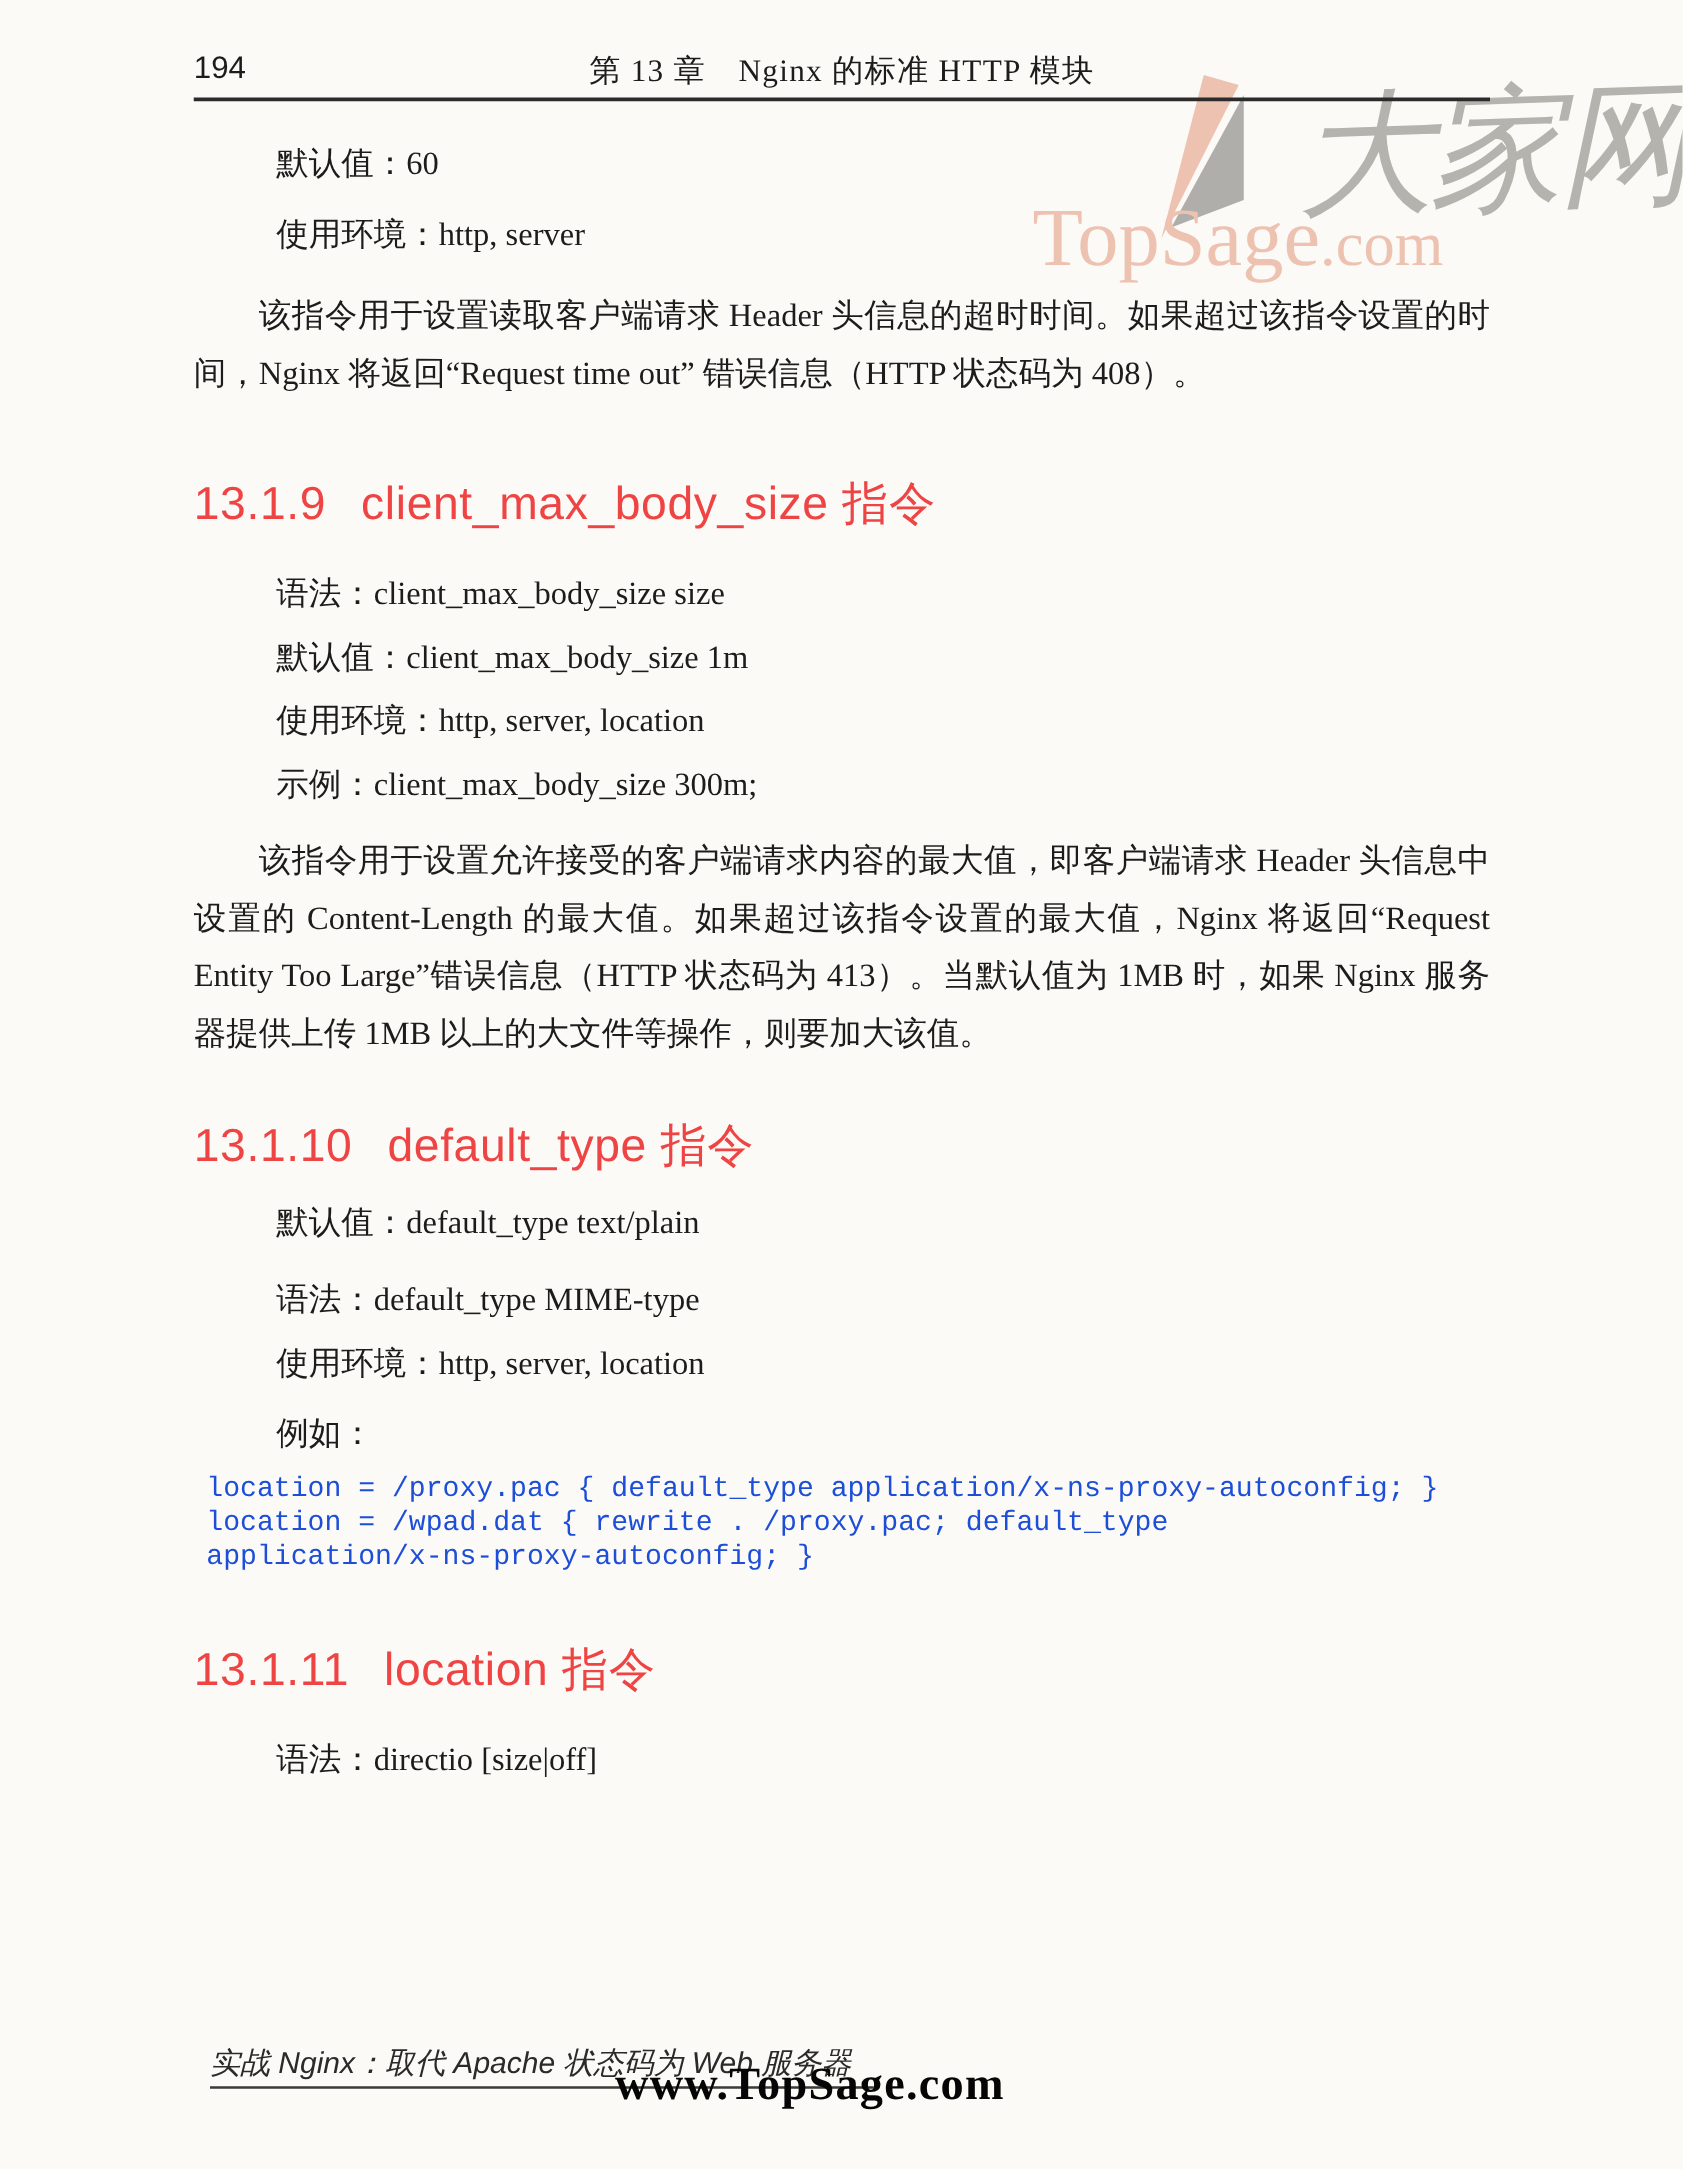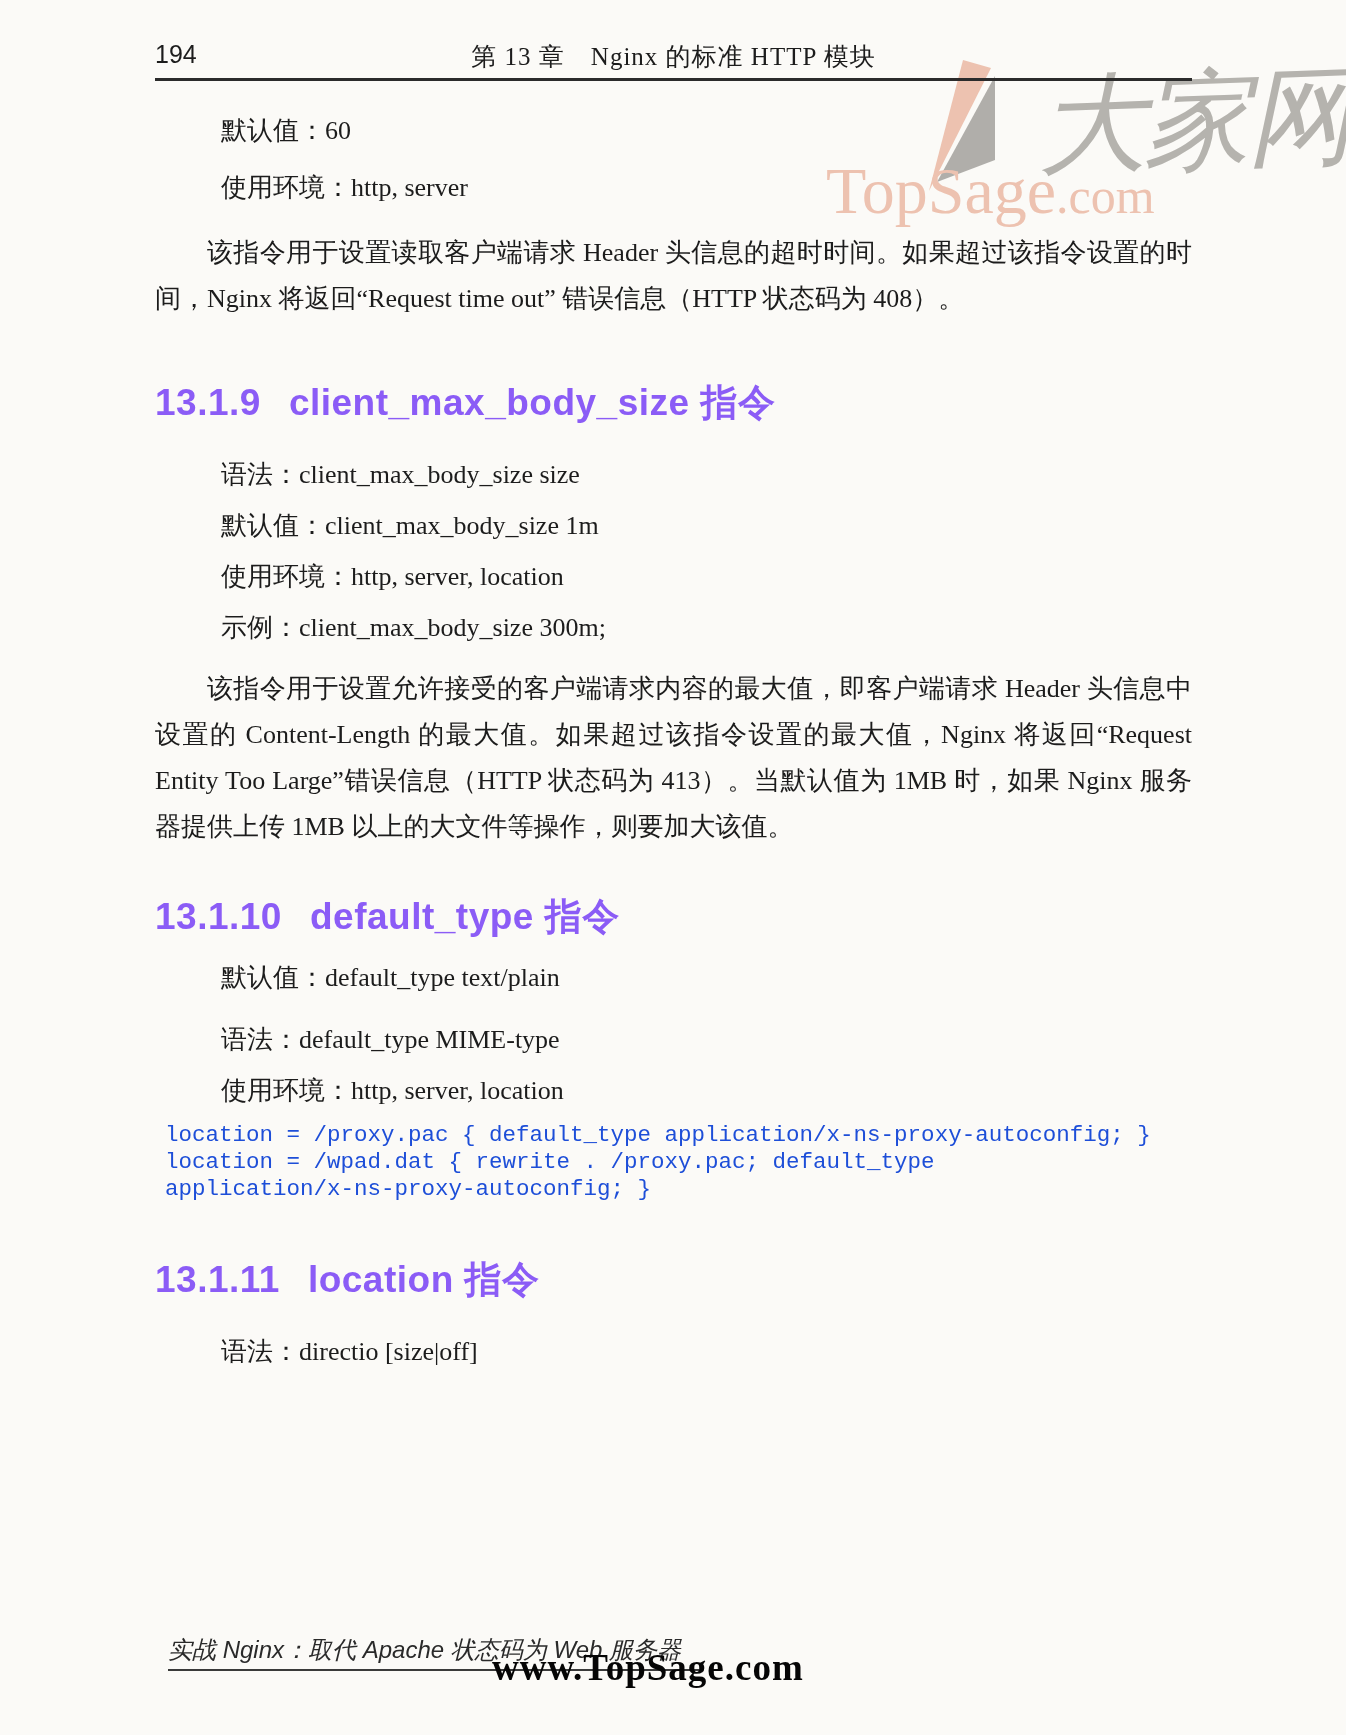"13.1.9 client_max_body_size 指令" .section-heading { color: #8b5cf6 -> #ef4444; font-weight: bold -> normal }
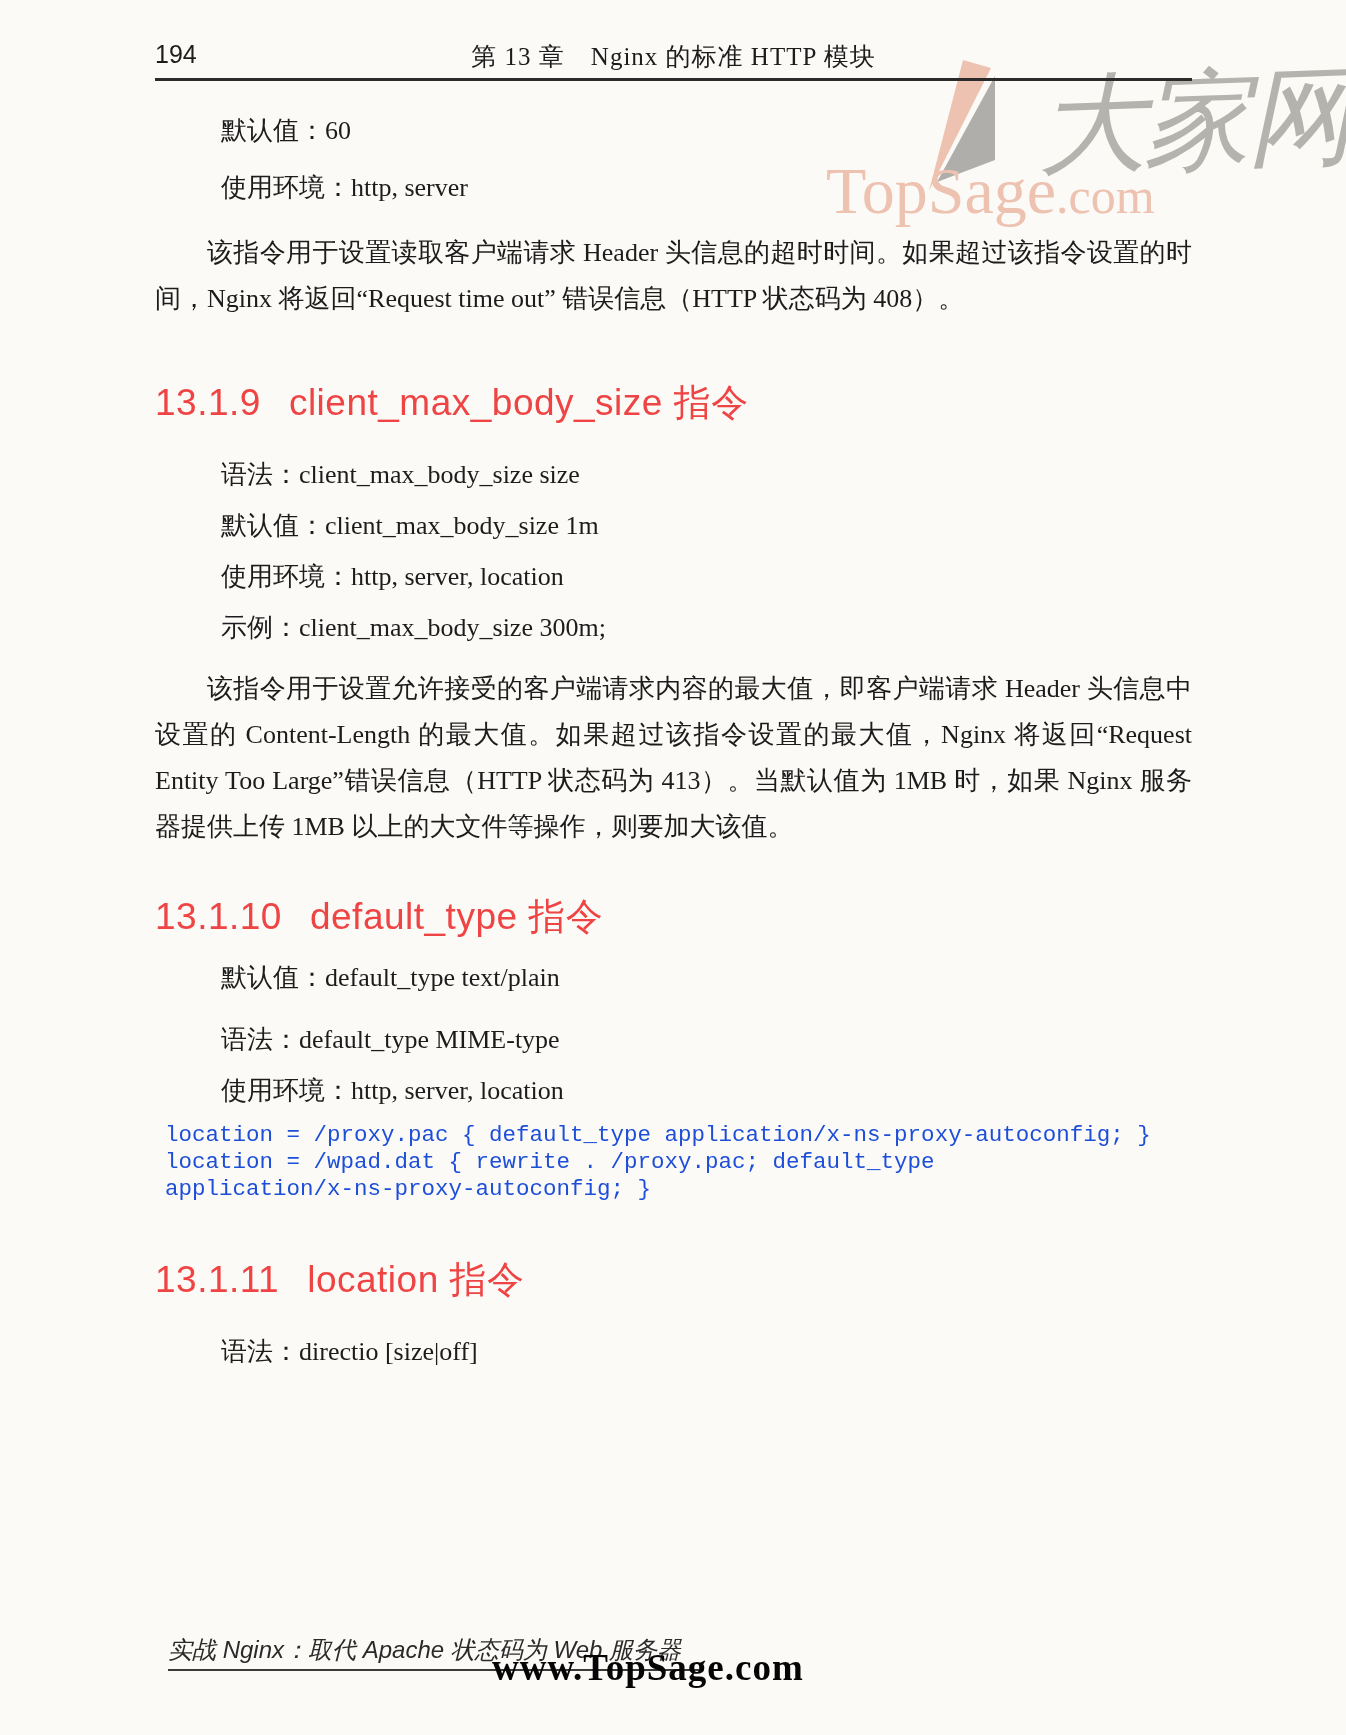"例如：" div.example-label { html: none -> <div>例如：</div> }
